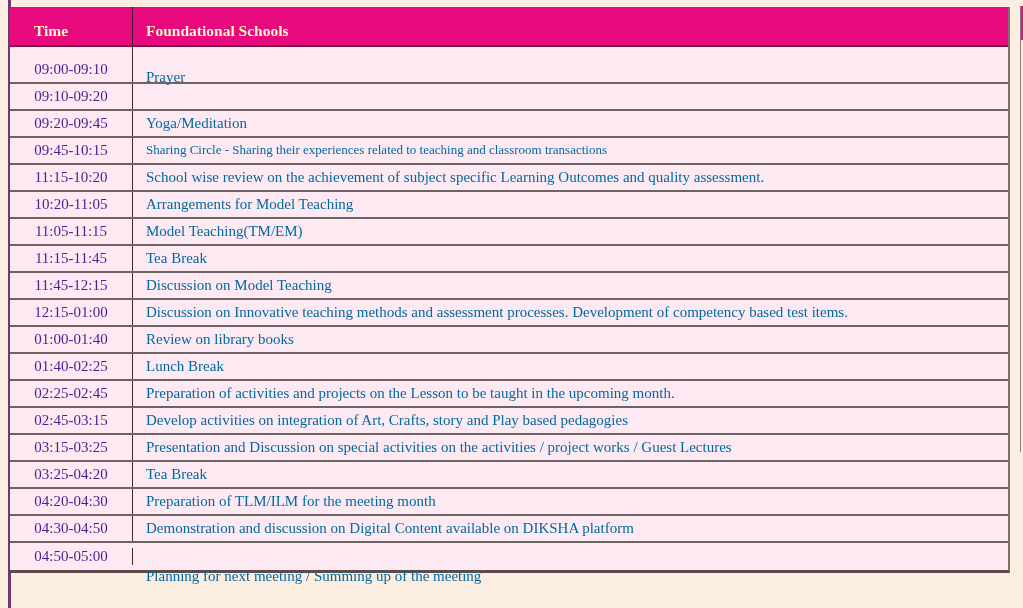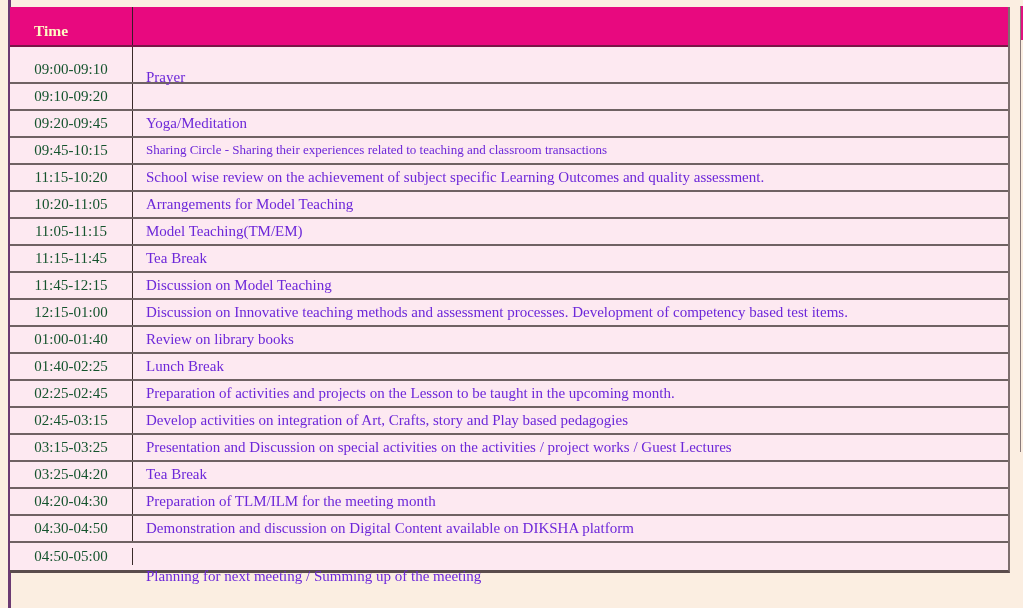"Foundational Schools" div.c2 { html: none -> <div>Foundational Schools</div> }
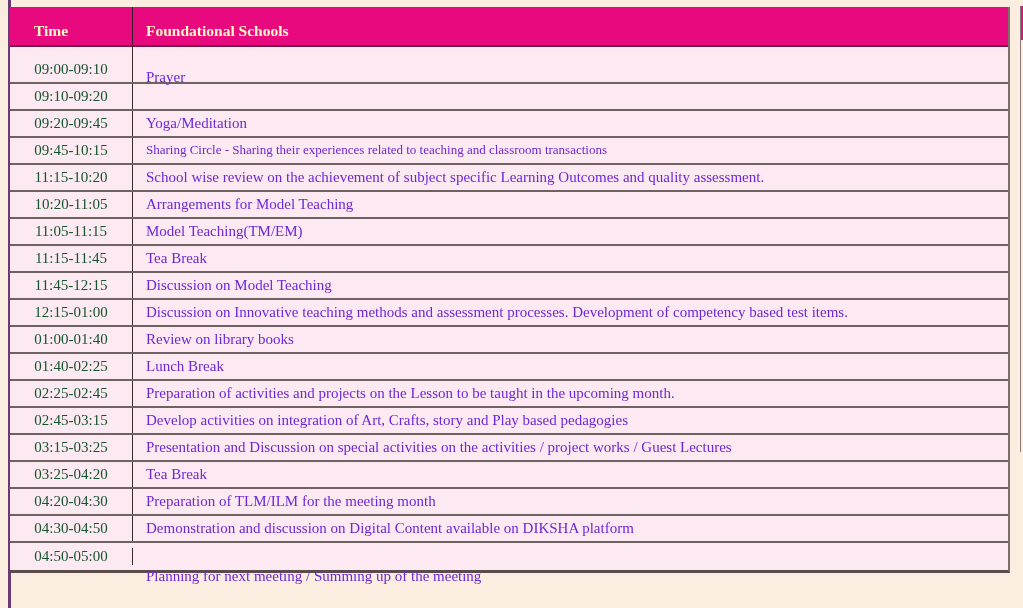"09:00-09:10" .row .c1 { color: #14532d -> #4c1d95 }
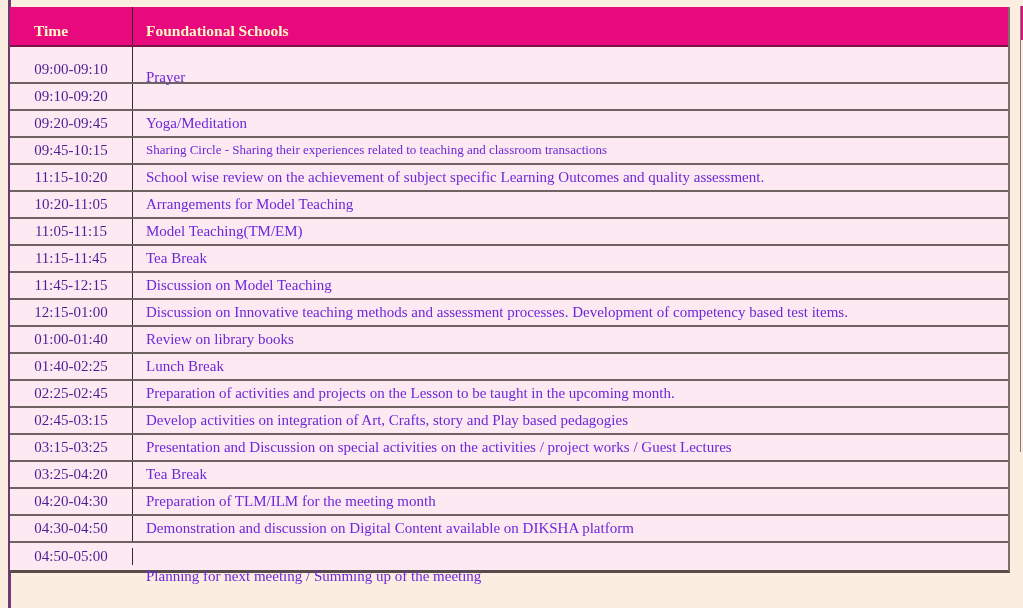"Prayer" .row .c2 { color: #6d28d9 -> #0369a1 }
